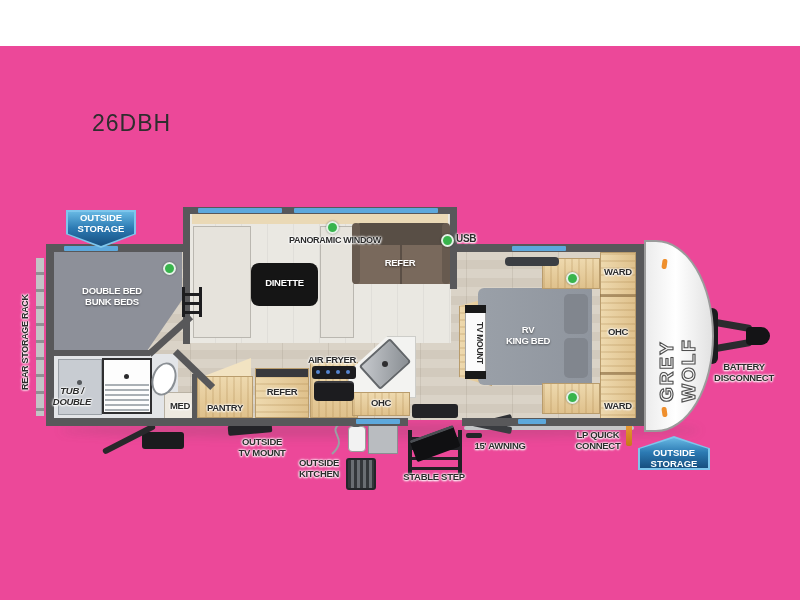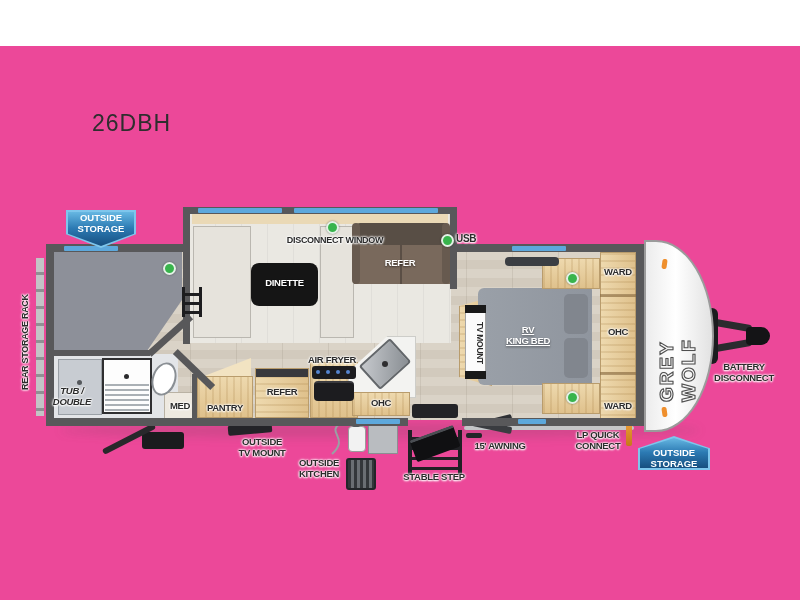"DISCONNECT WINDOW" div.lbl { text: DISCONNECT -> PANORAMIC }
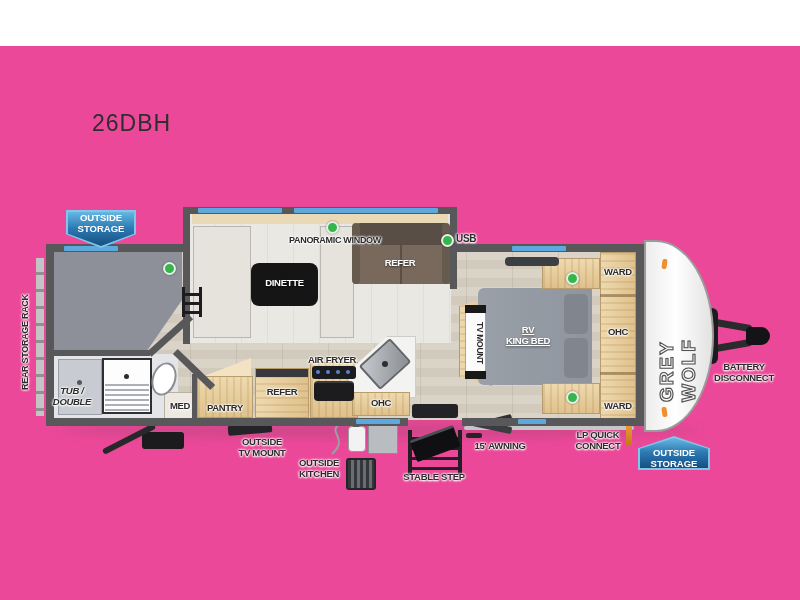"DOUBLE BED" div.lbl { html: none -> <div> <div>DOUBLE BED</div> <div>BUNK BEDS</div> </div> }
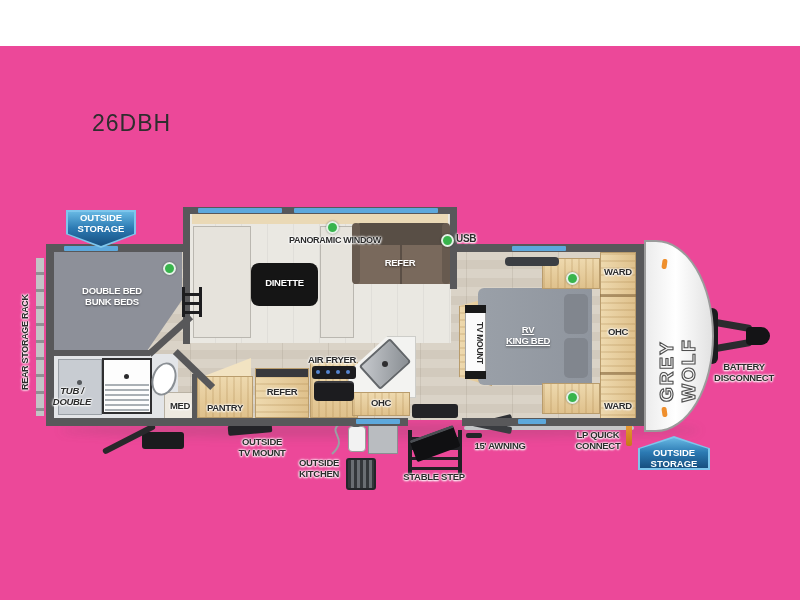"RV" div.lbl { text-decoration: underline -> none }
